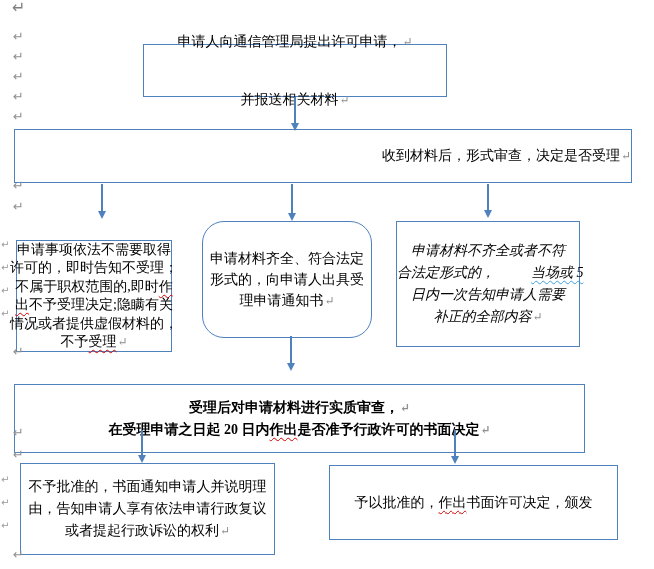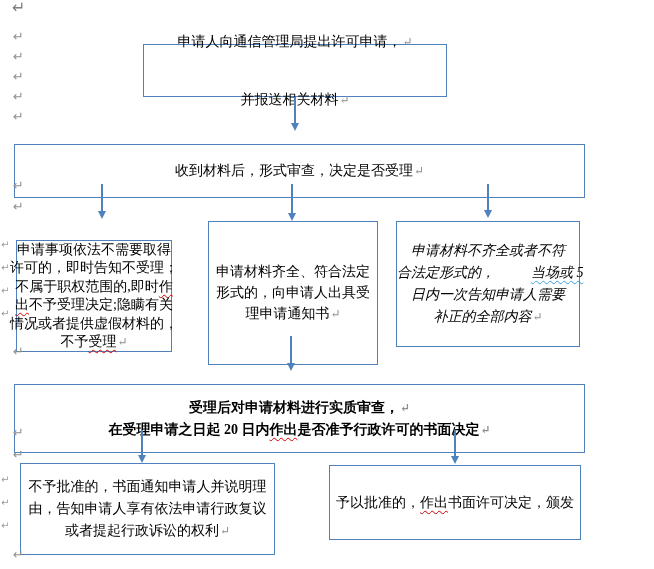"收到材料后，形式审查，决定是否受理↵" #b2 { align-items: none -> flex-end; top: 144px -> 129px; width: 571px -> 618px }
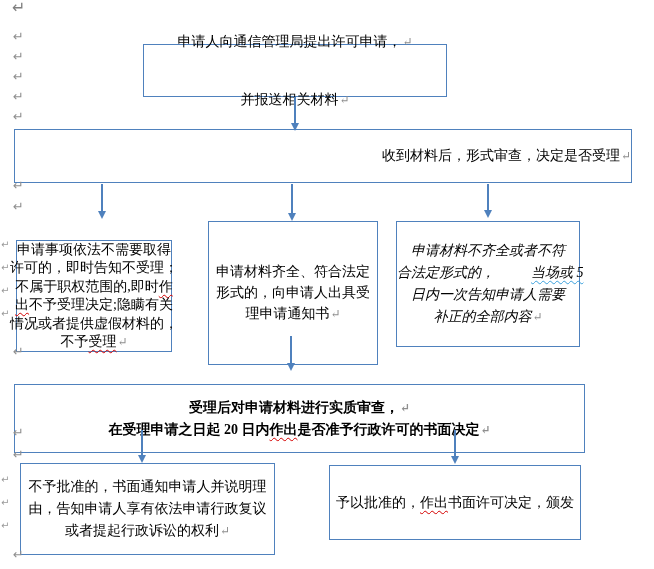"申请材料齐全、符合法定" #b4 { border-radius: none -> 22px; height: 144px -> 117px; left: 208px -> 202px }
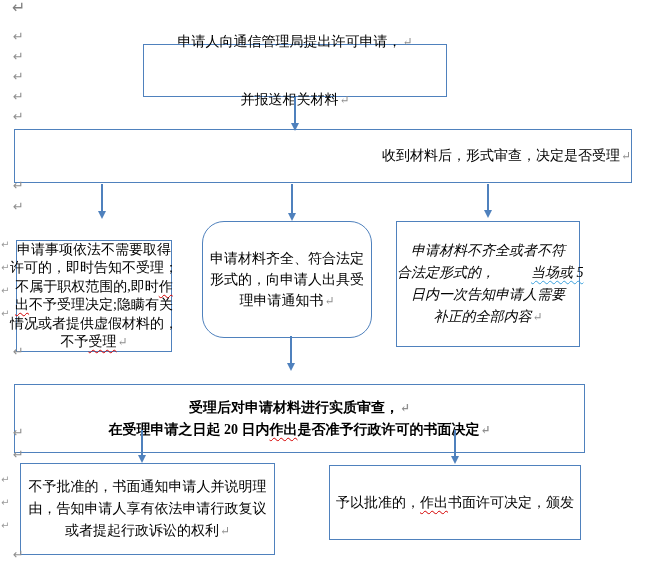"予以批准的，作出书面许可决定，颁发" #b8 { width: 252px -> 289px }
